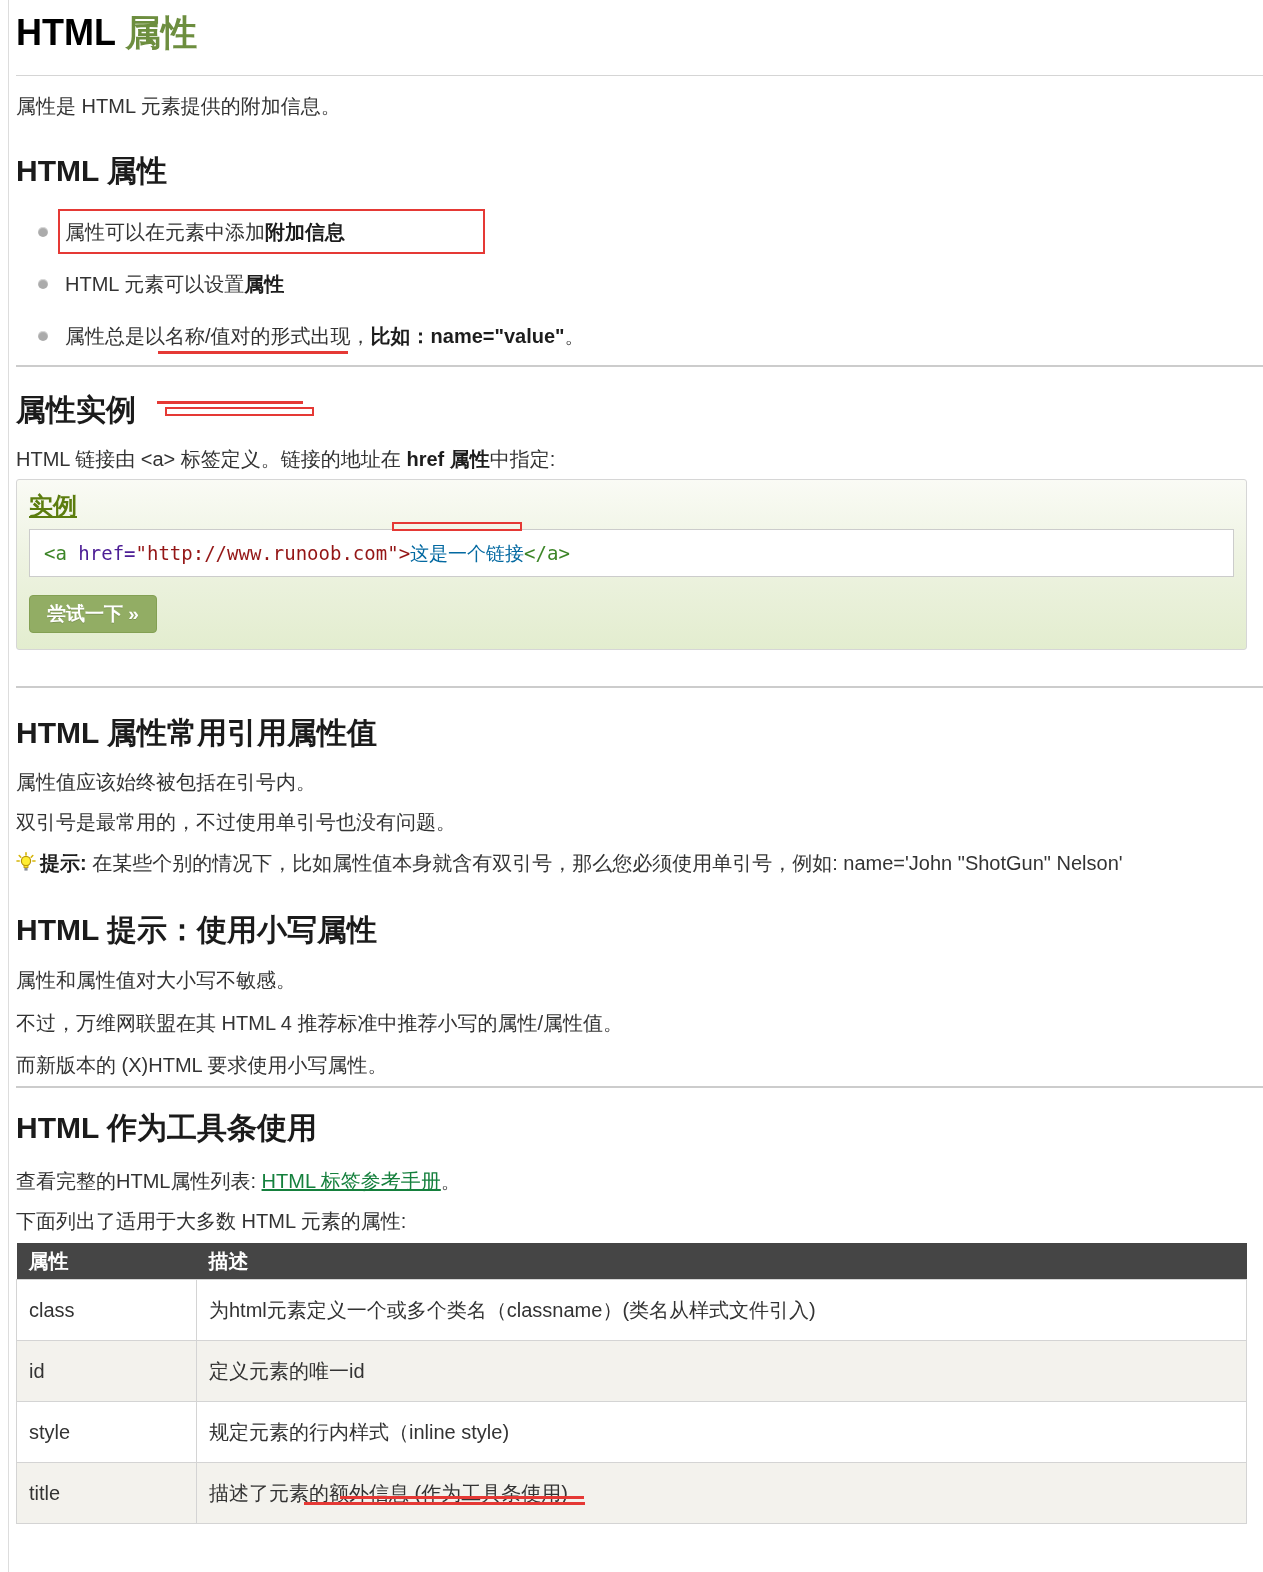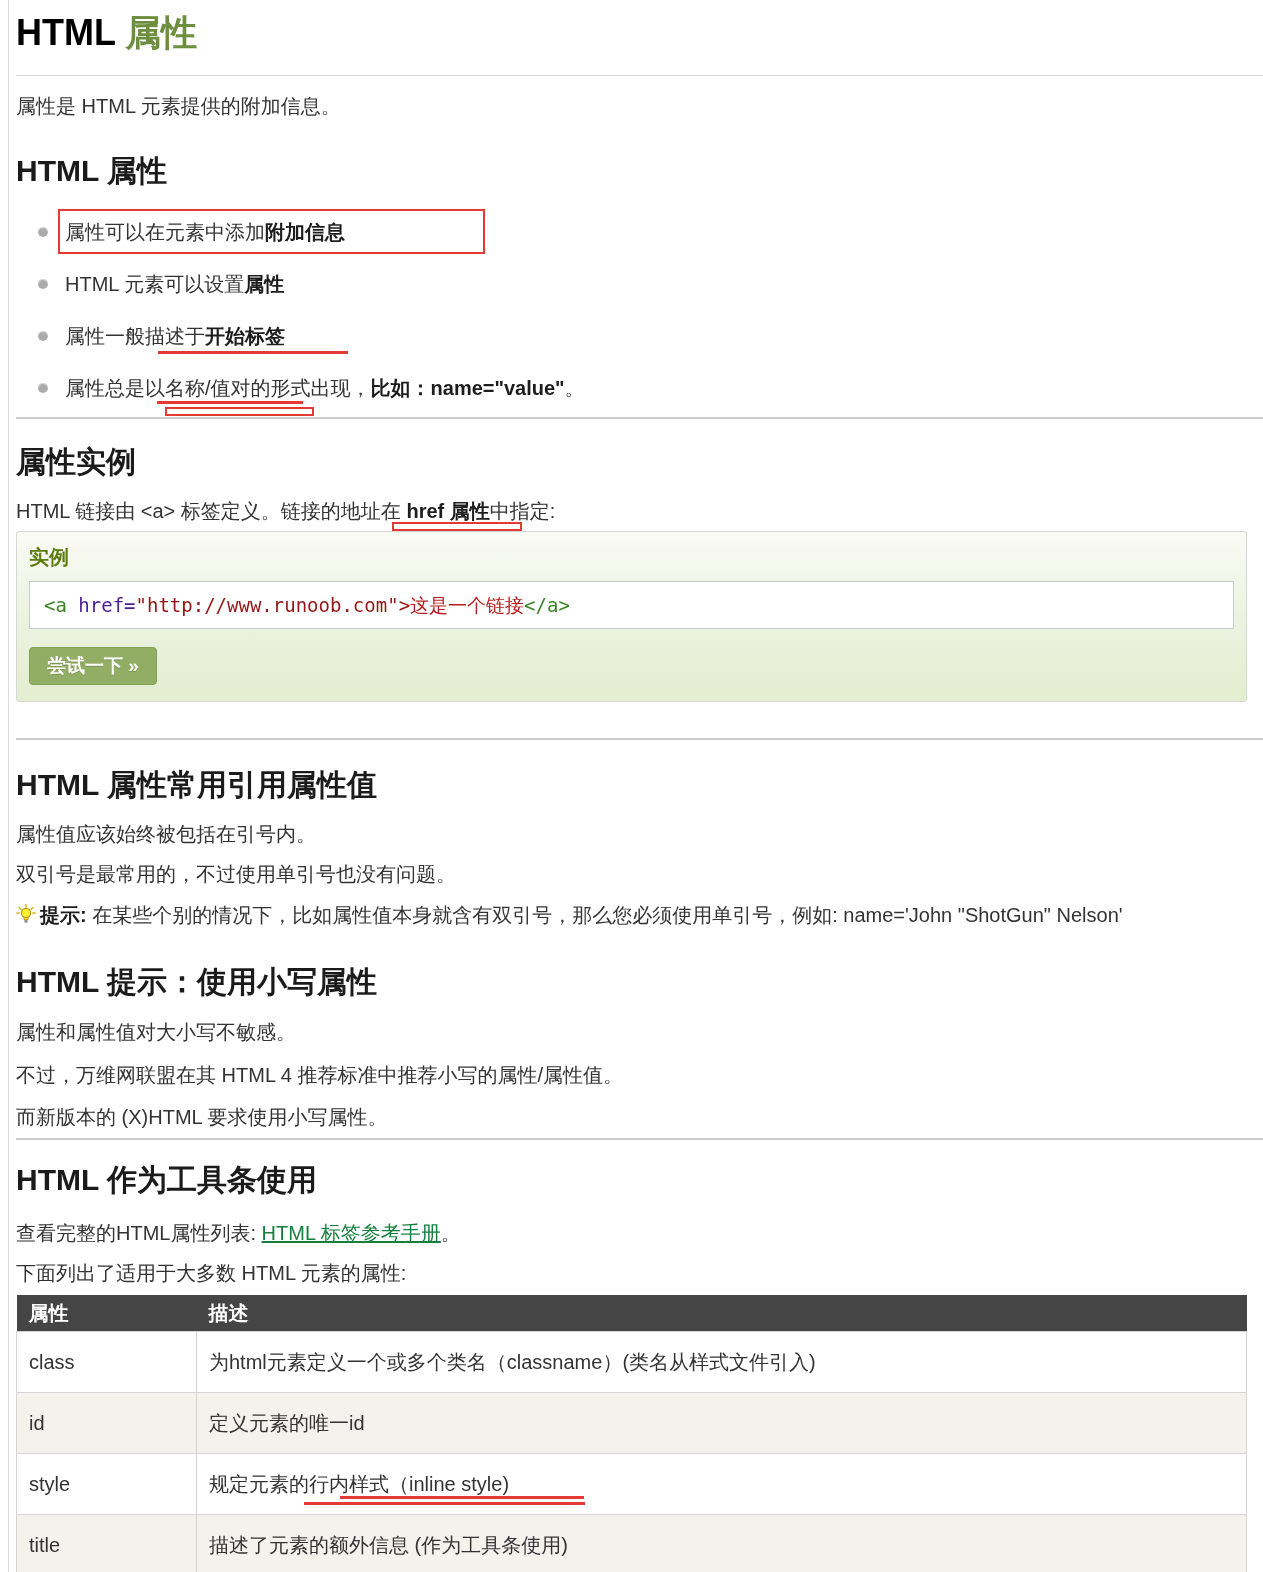"属性一般描述于开始标签" li { html: <li> <span></span> <span><span>属性一般描述于</span><b>开始标签</b><span></span></span> </li> -> none }
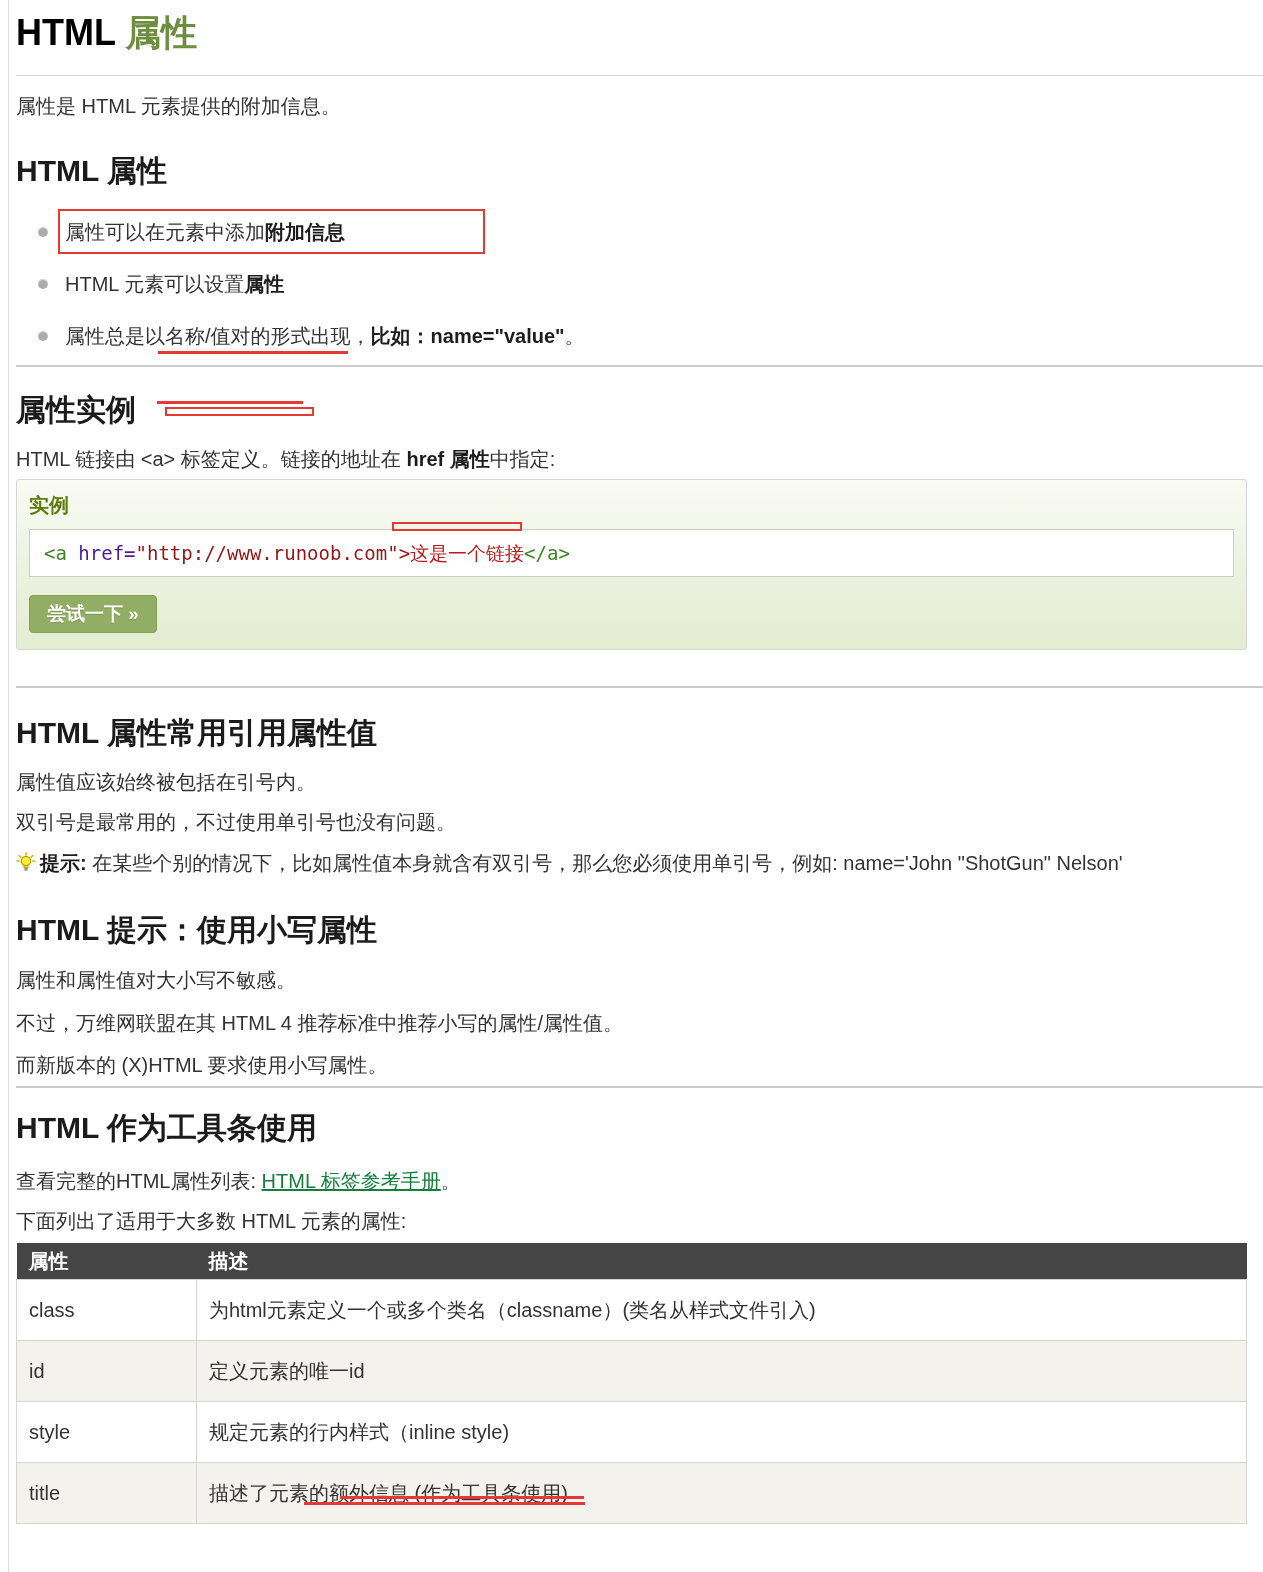"实例" .example-label { font-size: 20px -> 24px; text-decoration: none -> underline }
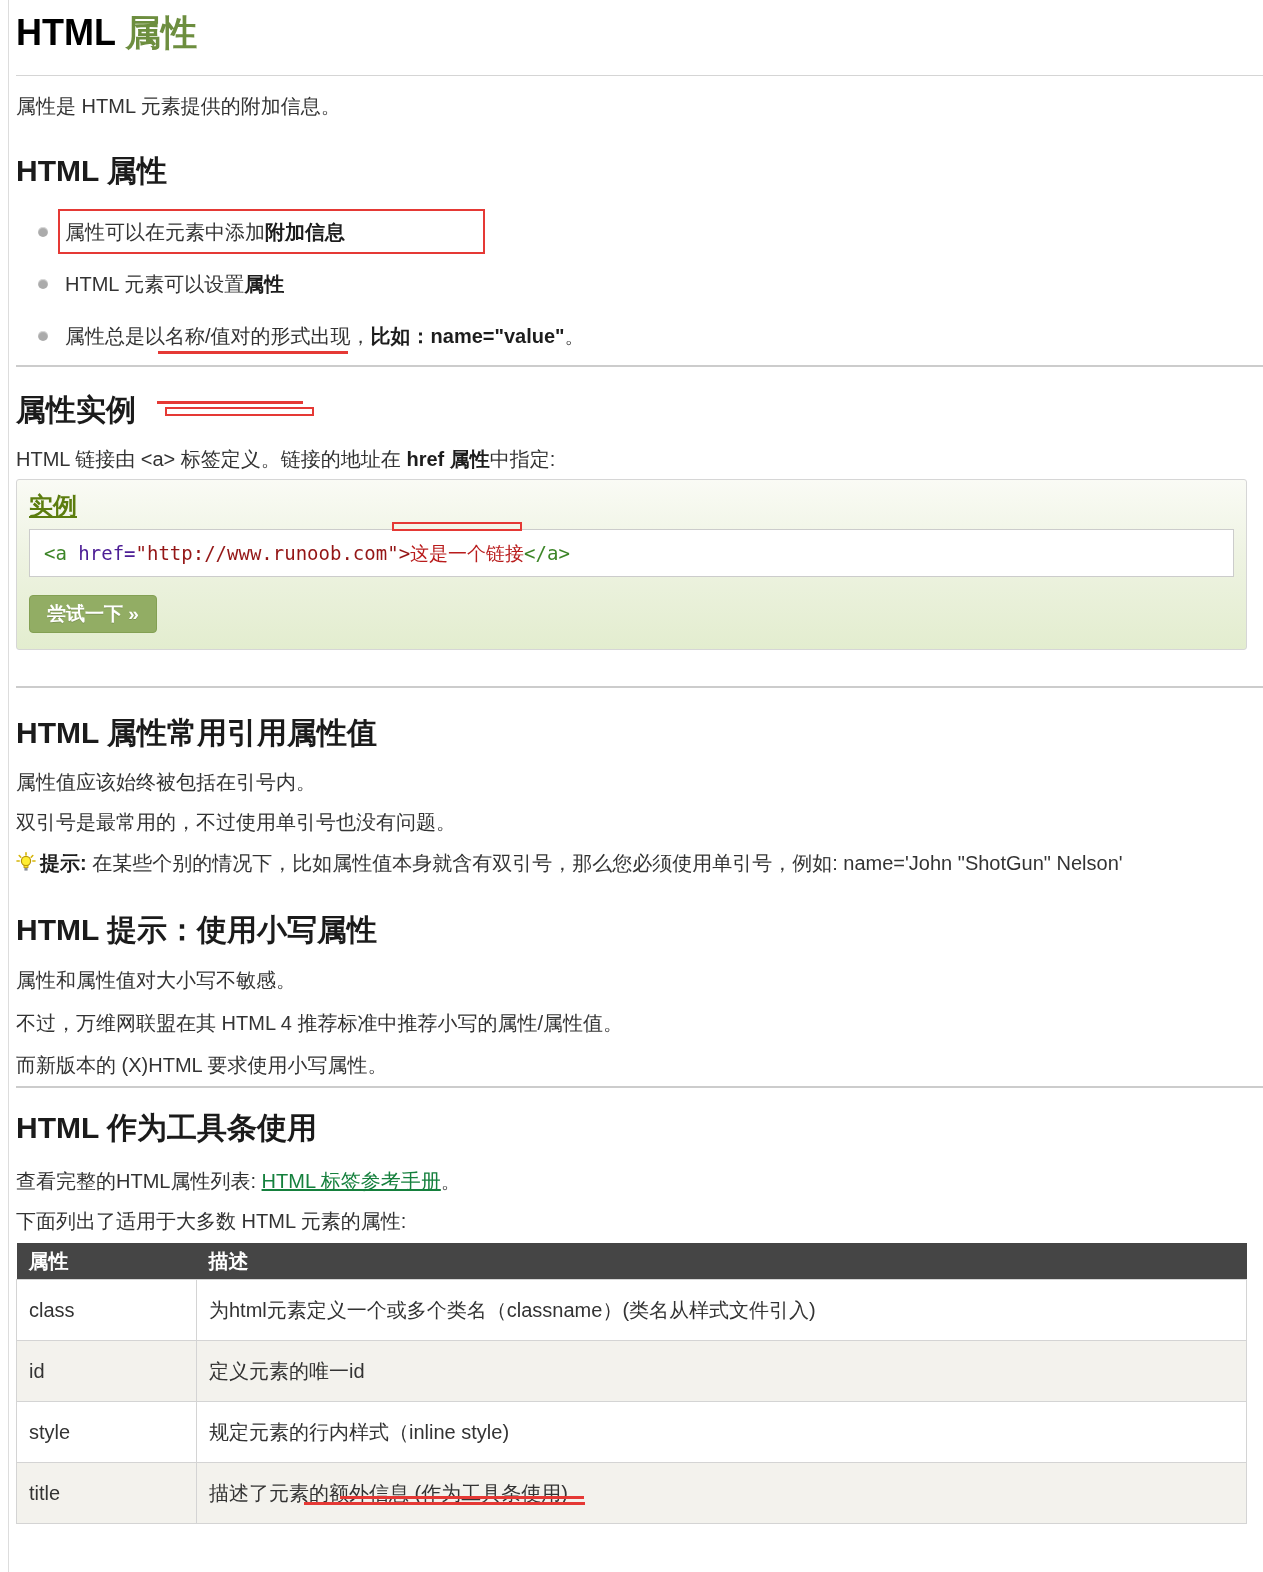"这是一个链接" .tok-plain { color: #b91c1c -> #0369a1 }
